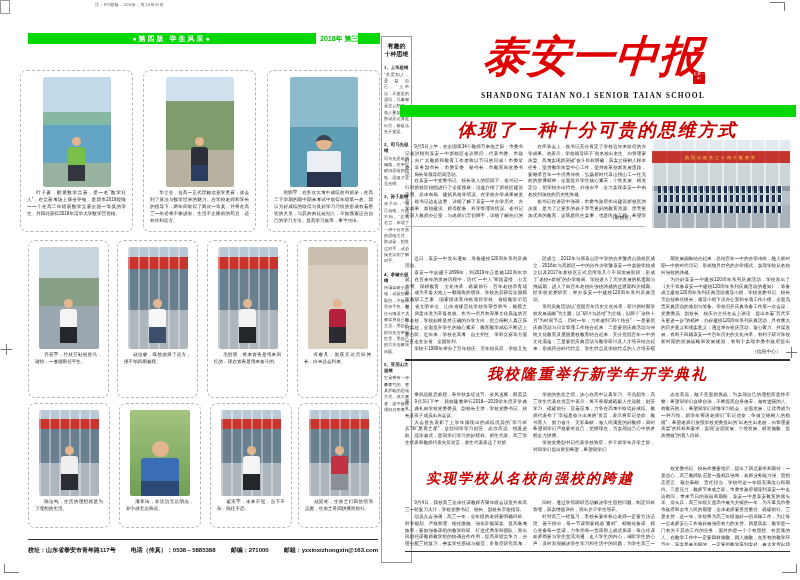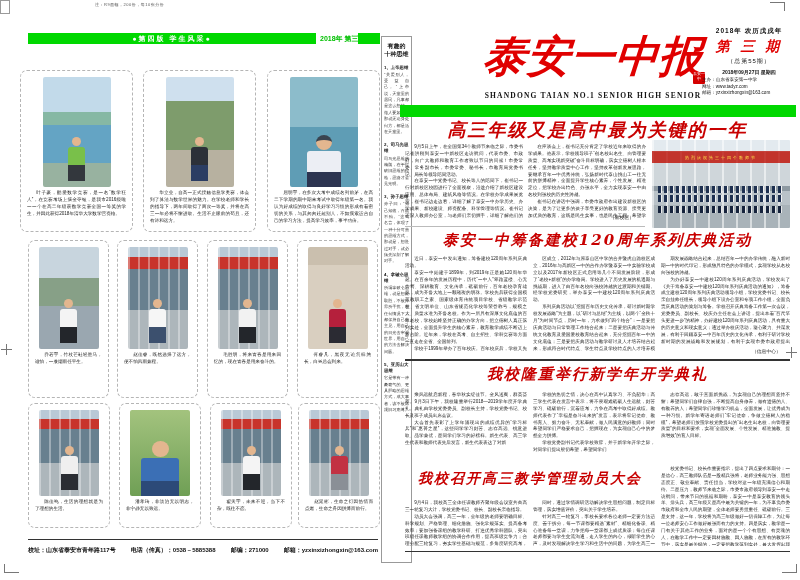"第 三 期" div.info { html: <div> <div>2018年 农历戊戌年</div> <div>第 三 期</div> <div>（总第55期）</div> <div>2018年09月27日 星期四</div> <div>主办：山东省泰安第一中学</div> <div>网址：www.tadyz.com</div> <div>邮箱：yzxinxizhongxin@163.com</div> </div> -> none }
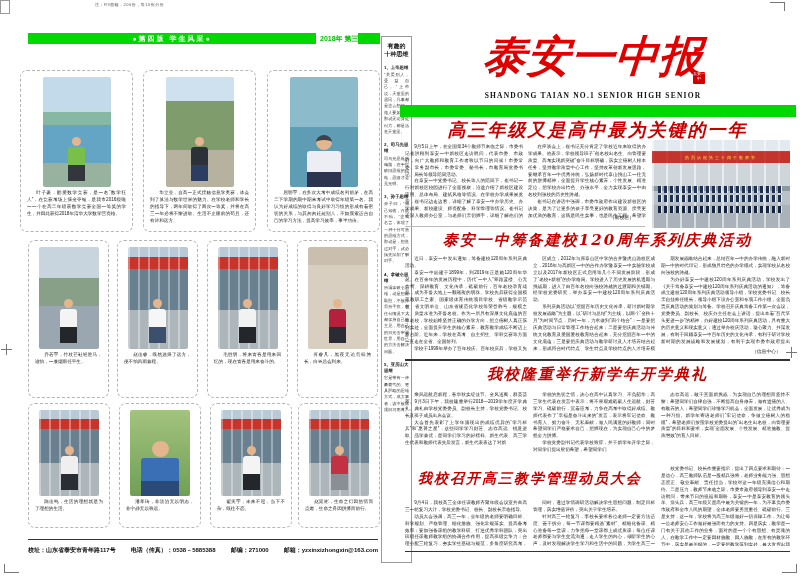"SHANDONG TAIAN NO.1 SENIOR HIGH" div.mast-sub { text: HIGH  SENIOR -> TAIAN  SCHOOL }
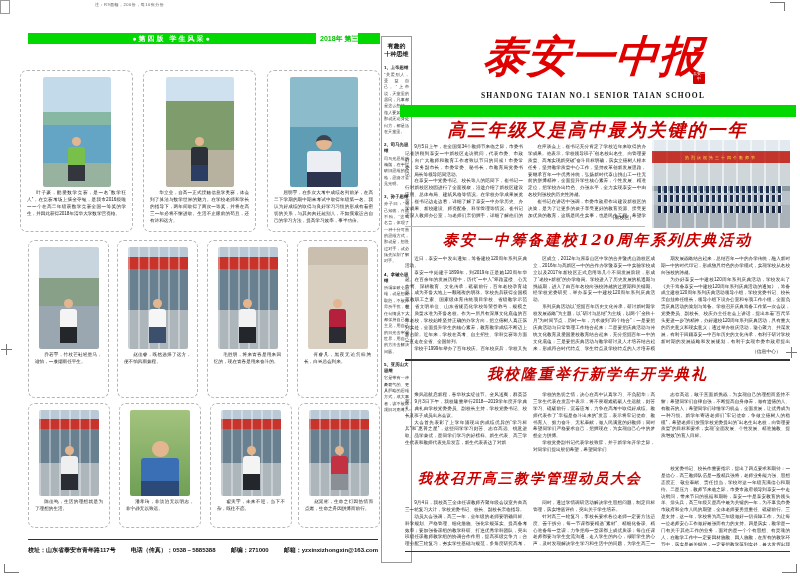"高三年级又是高中最为关键的一年" div.art-title { text: 高三年级又是高中最为关键的一年 -> 体现了一种十分可贵的思维方式 }
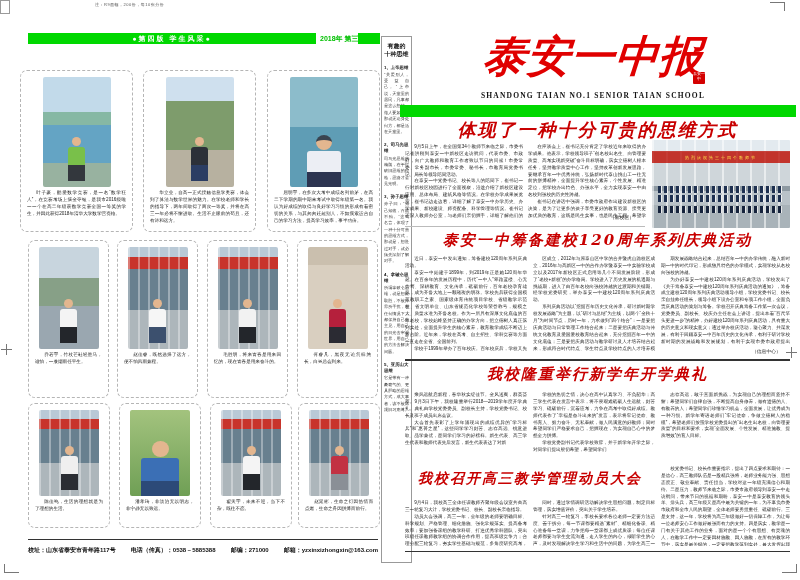"泰安一中筹备建校120周年系列庆典活动" div.art-title { html: <div>泰安一中筹备建校120周年系列庆典活动</div> -> none }
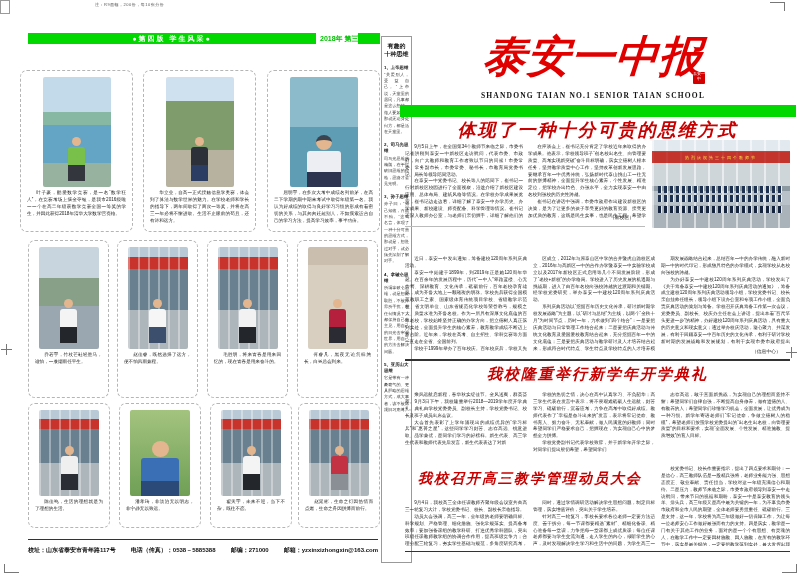"我校召开高三教学管理动员大会" div.art-title { text: 我校召开高三教学管理动员大会 -> 实现学校从名校向强校的跨越 }
